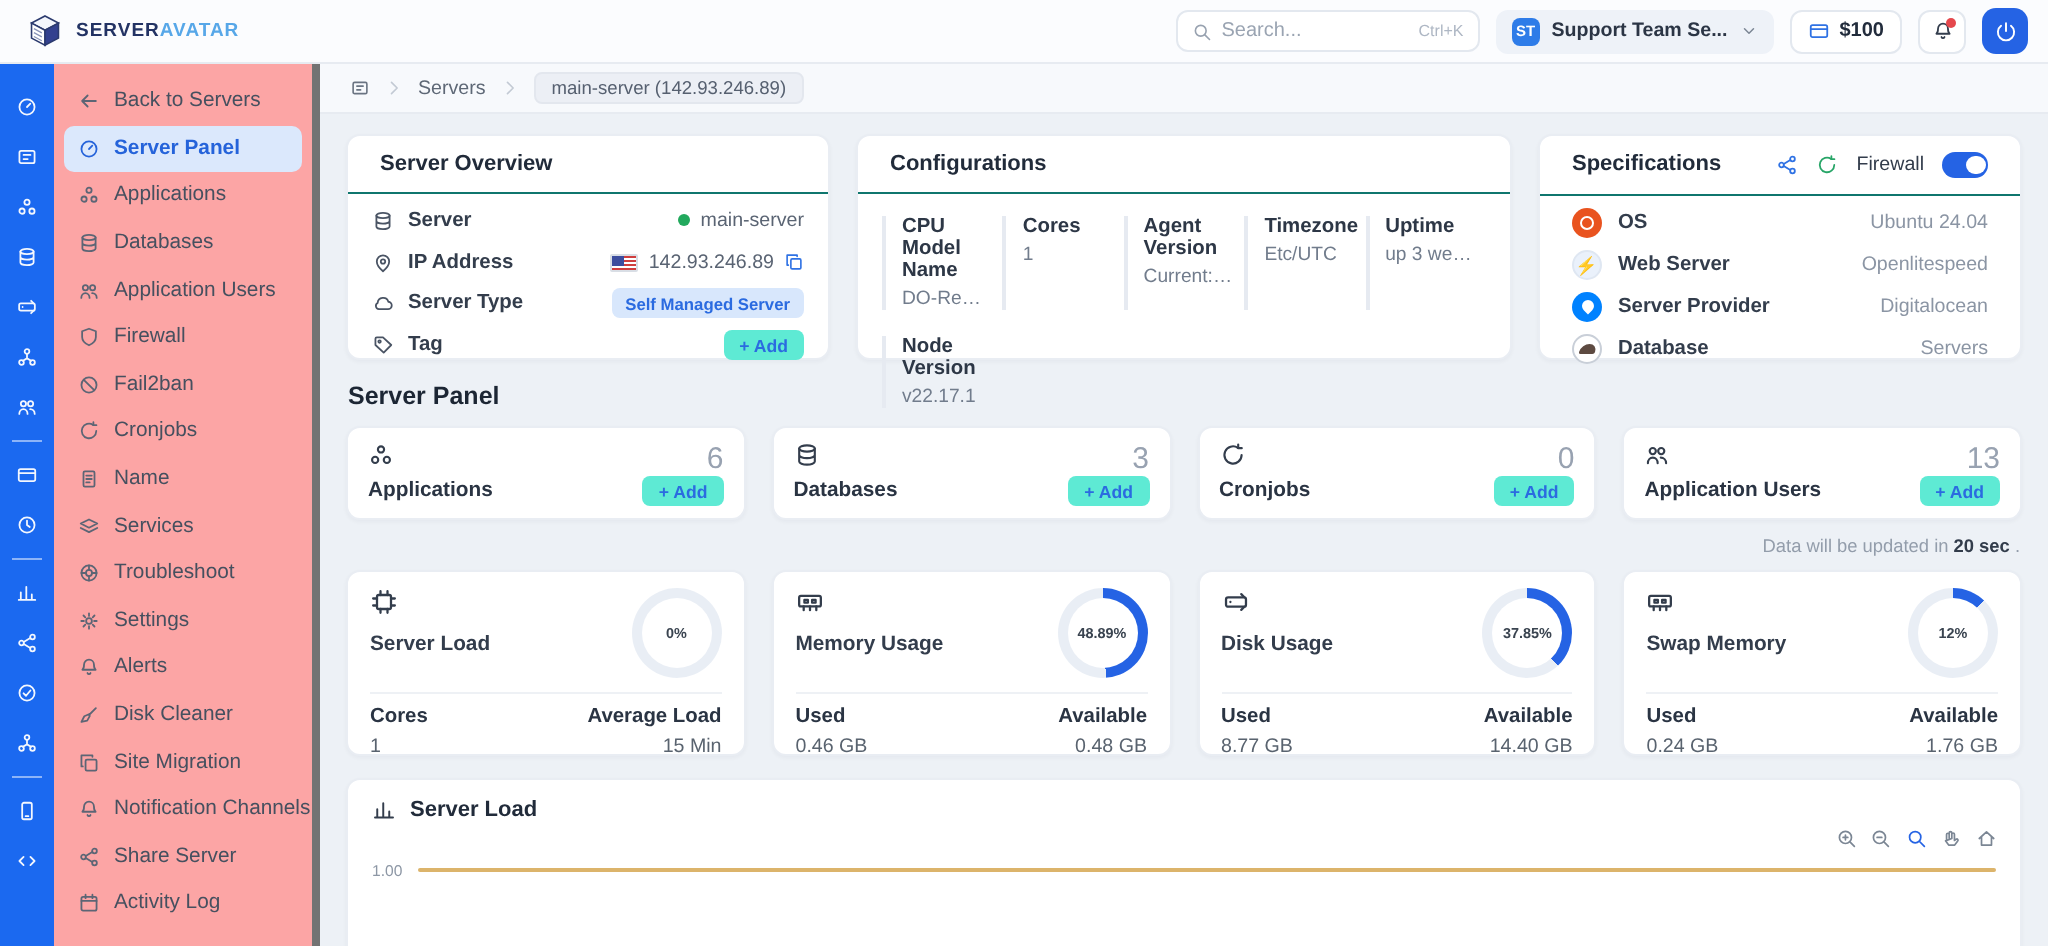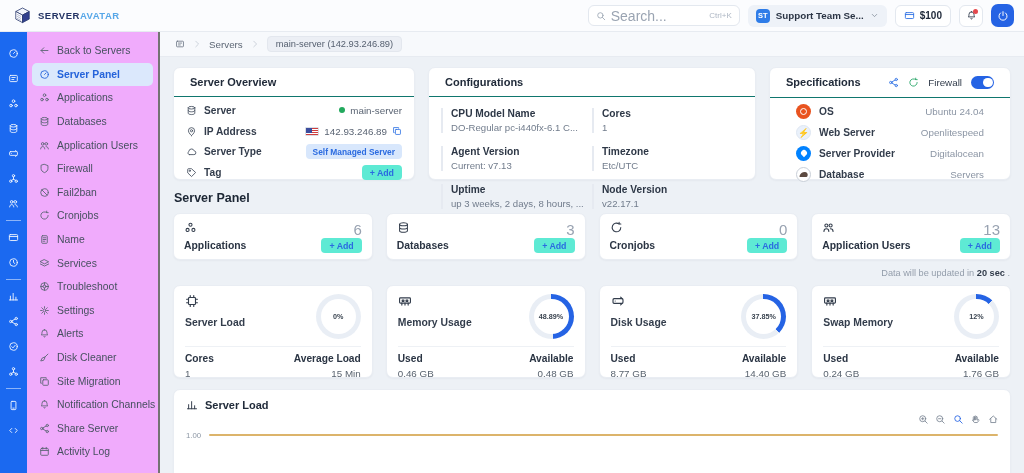"Search..." .searchbox input { font-size: 14px -> 10px }
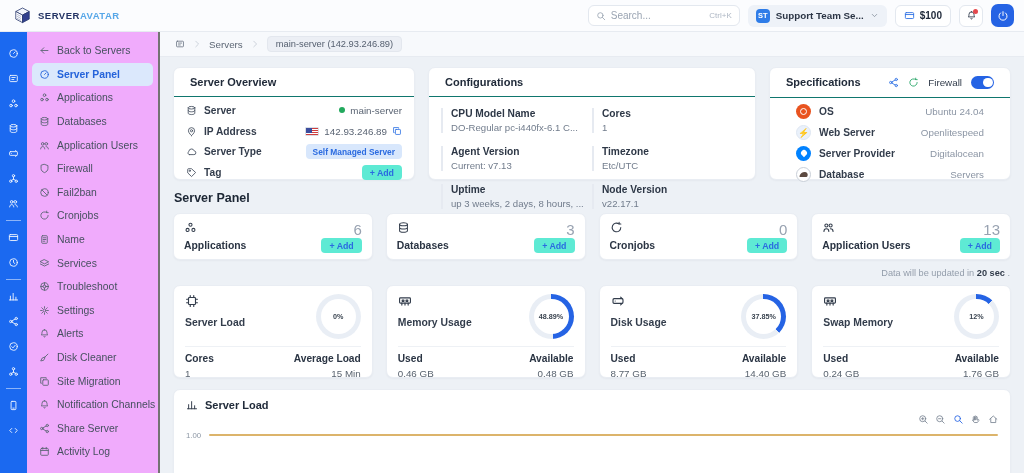"Back to Servers" .menu { background: #f0abfc -> #fca5a5; border-right: 2px solid #737373 -> 4px solid #737373 }
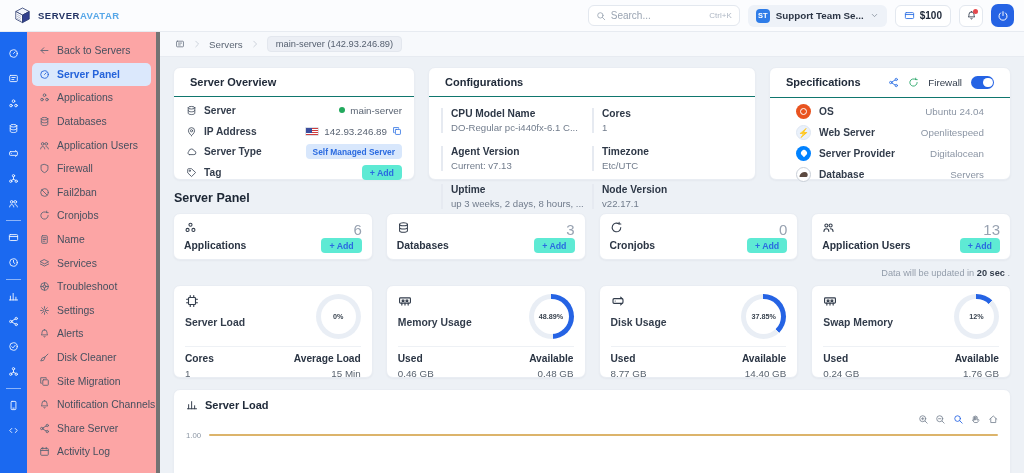"CPU Model Name" .cfg-body { grid-template-columns: 1fr 1fr -> 1fr 1fr 1fr 1fr 1fr }
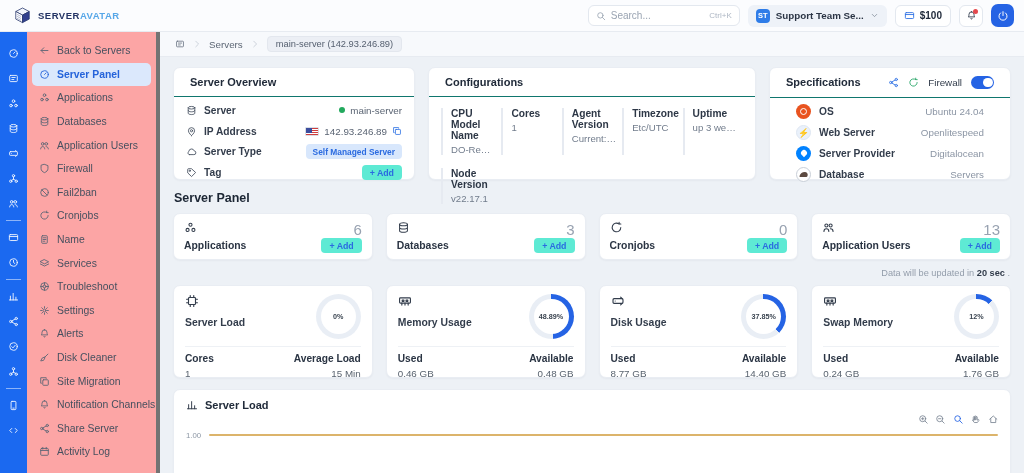"OS" .spec-body { padding: 4px 26px -> 4px 16px }
